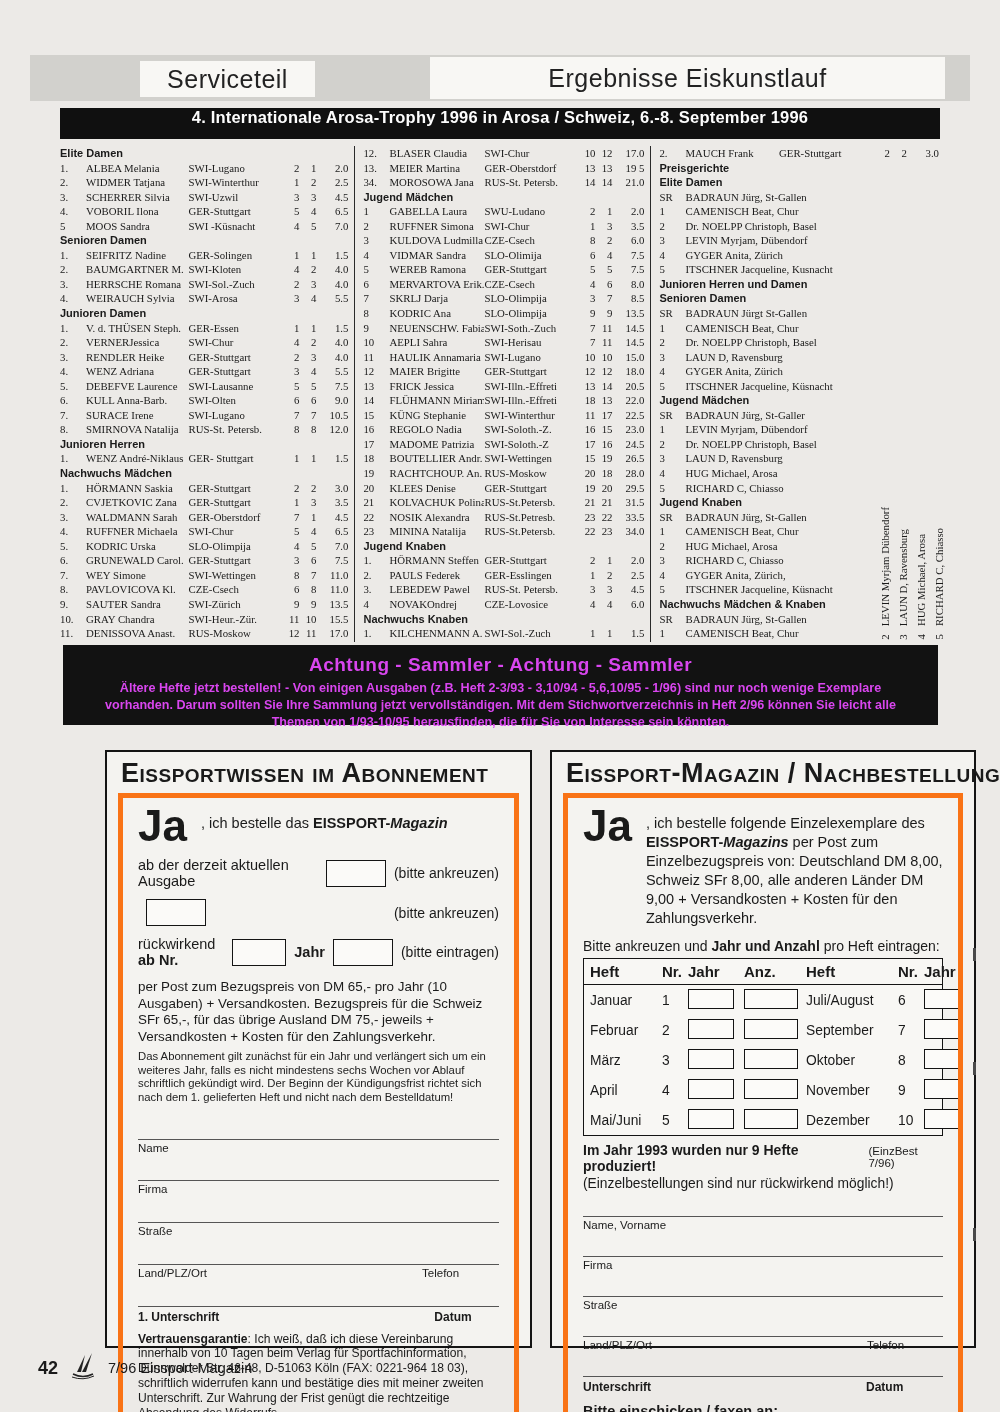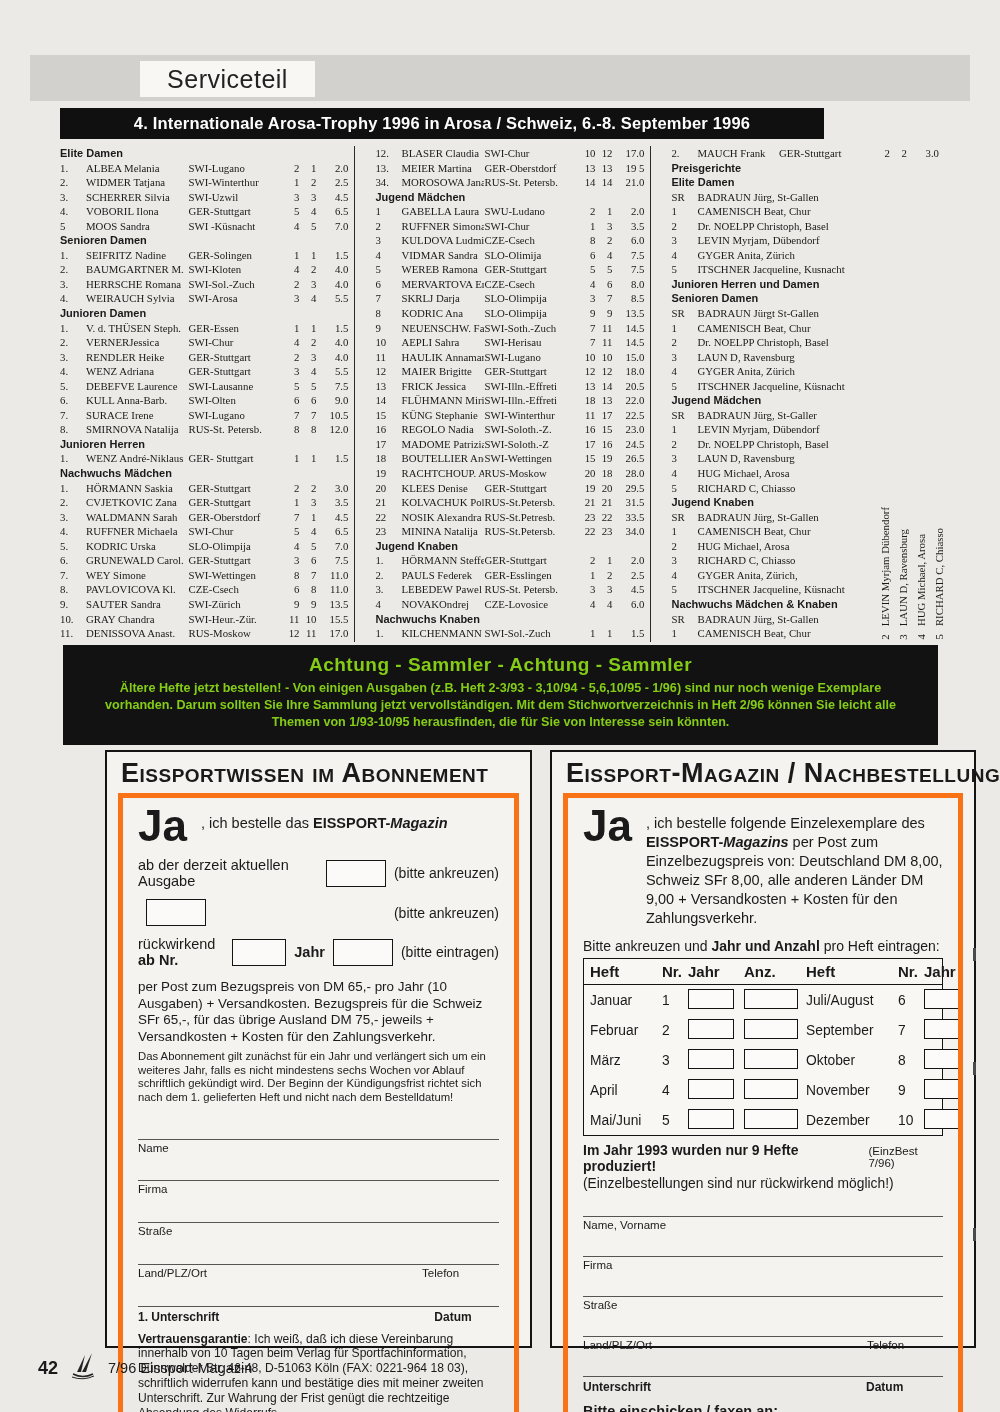"Ergebnisse Eiskunstlauf" div.hbox { html: none -> <div> <span>Ergebnisse Eiskunstlauf</span> </div> }
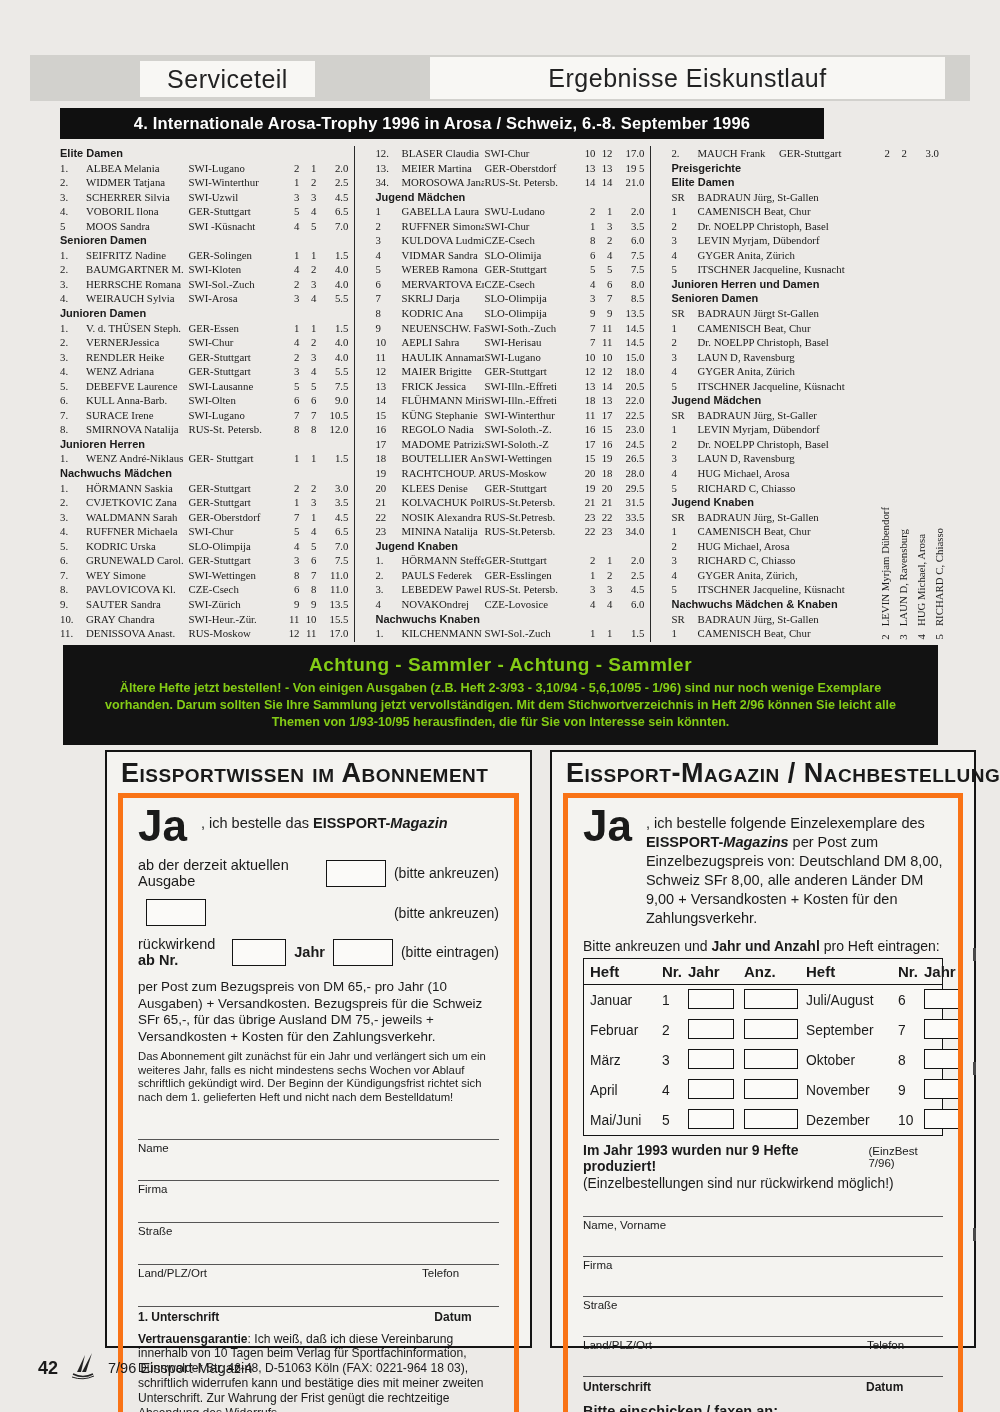"4. Internationale Arosa-Trophy 1996 in" .titlebar { align-items: center -> none; width: 764px -> 880px }
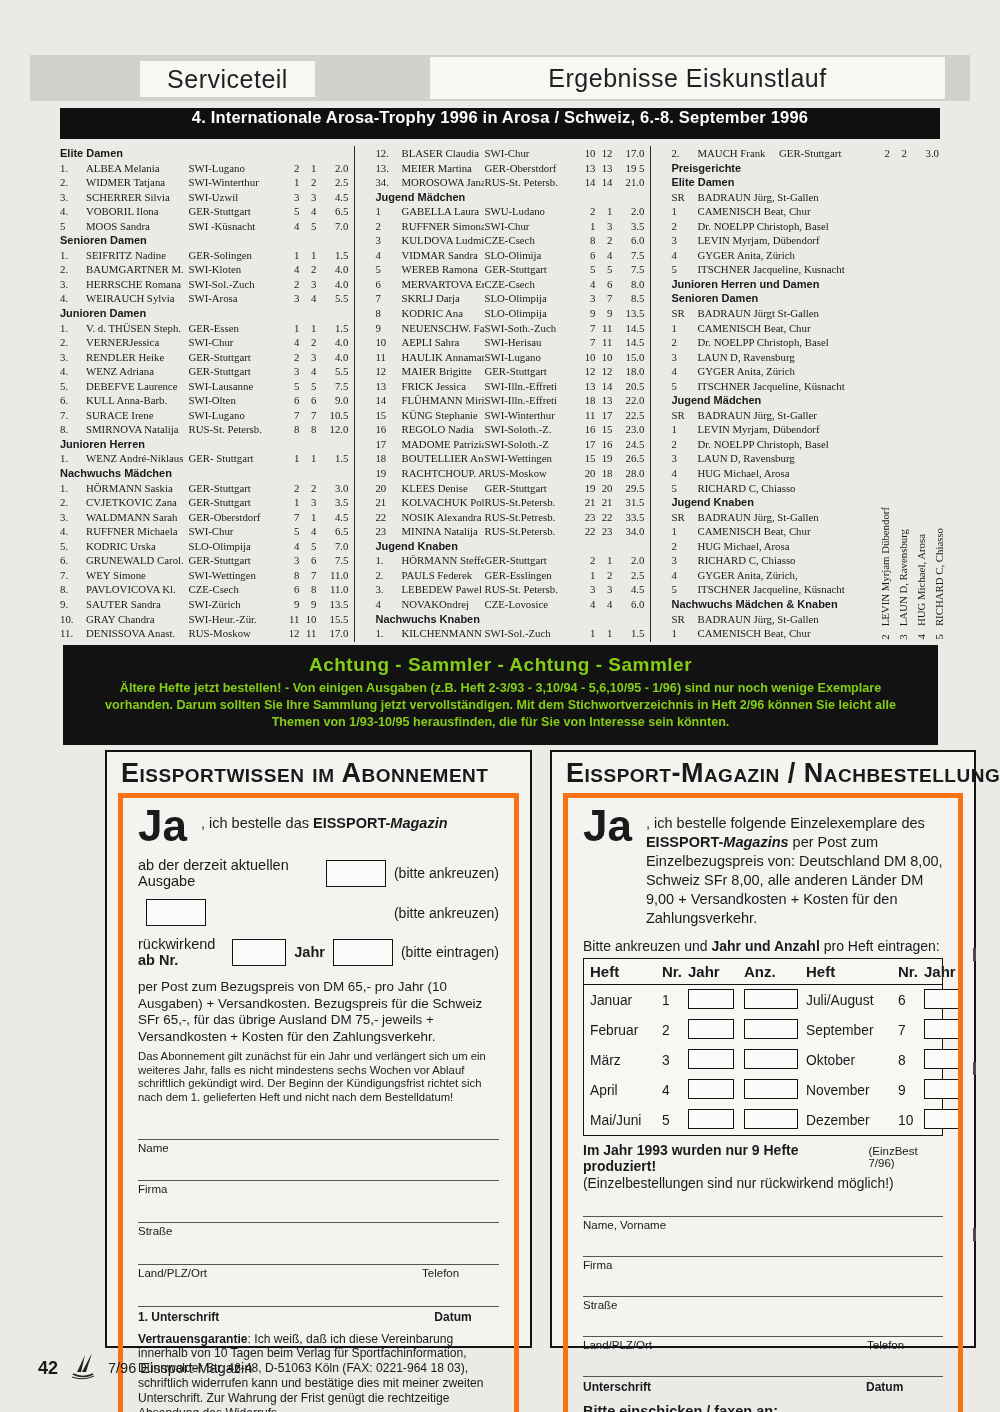"12." .rescol+.rescol { padding-left: 20px -> 8px }
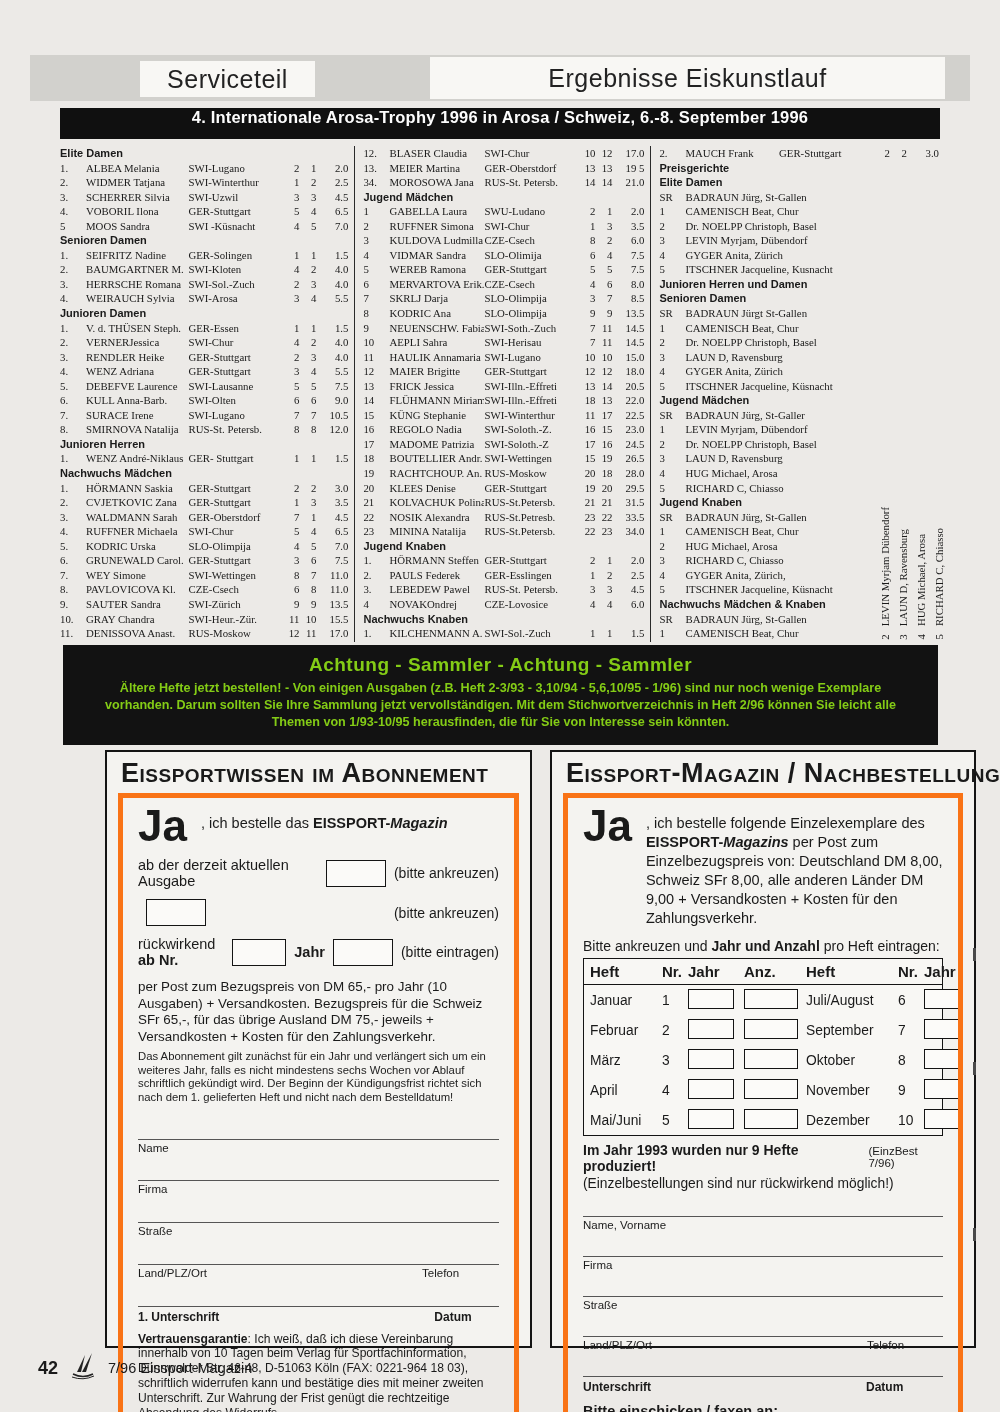"Achtung - Sammler - Achtung" .banner { color: #84cc16 -> #d946ef; height: 100px -> 80px }
